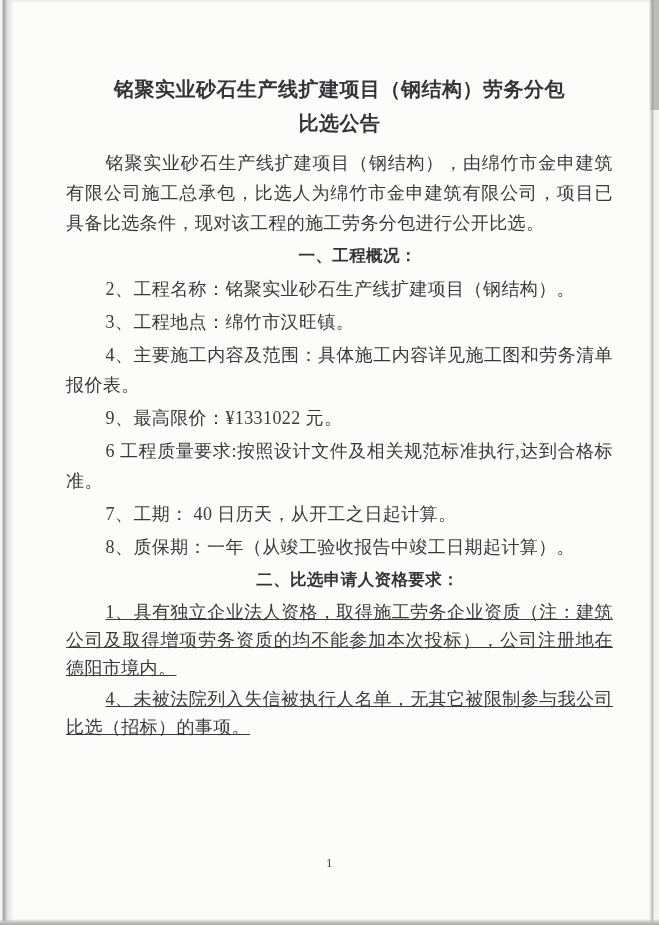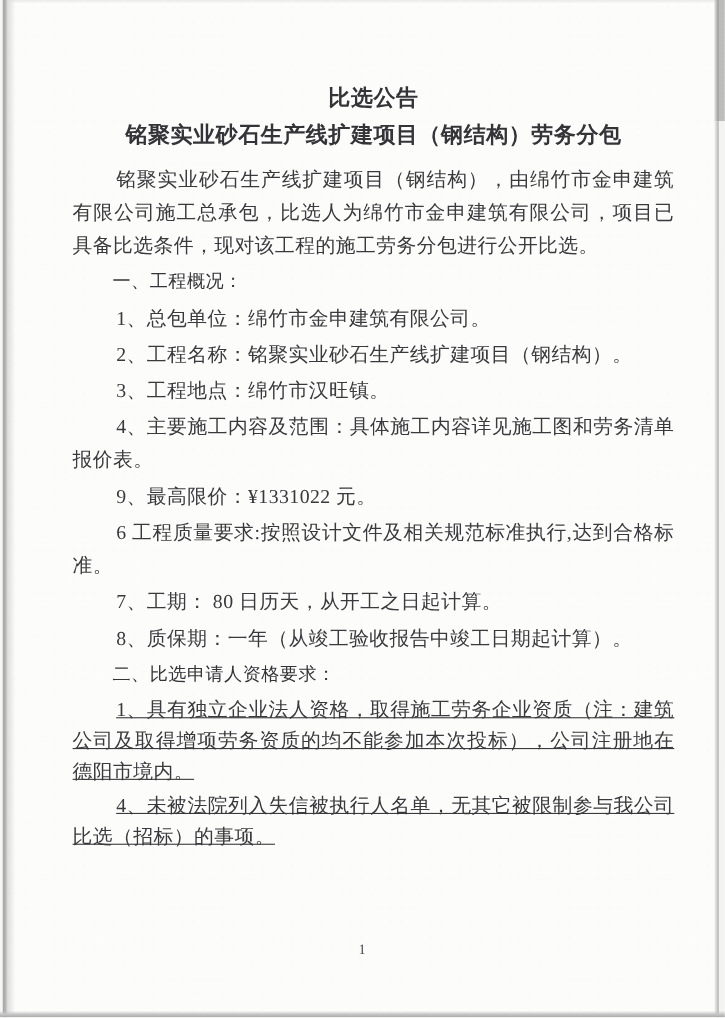"比选公告" span.title-line { order: before "铭聚实业砂石生产线扩建项目（钢结构）劳务分包" -> after "铭聚实业砂石生产线扩建项目（钢结构）劳务分包" }
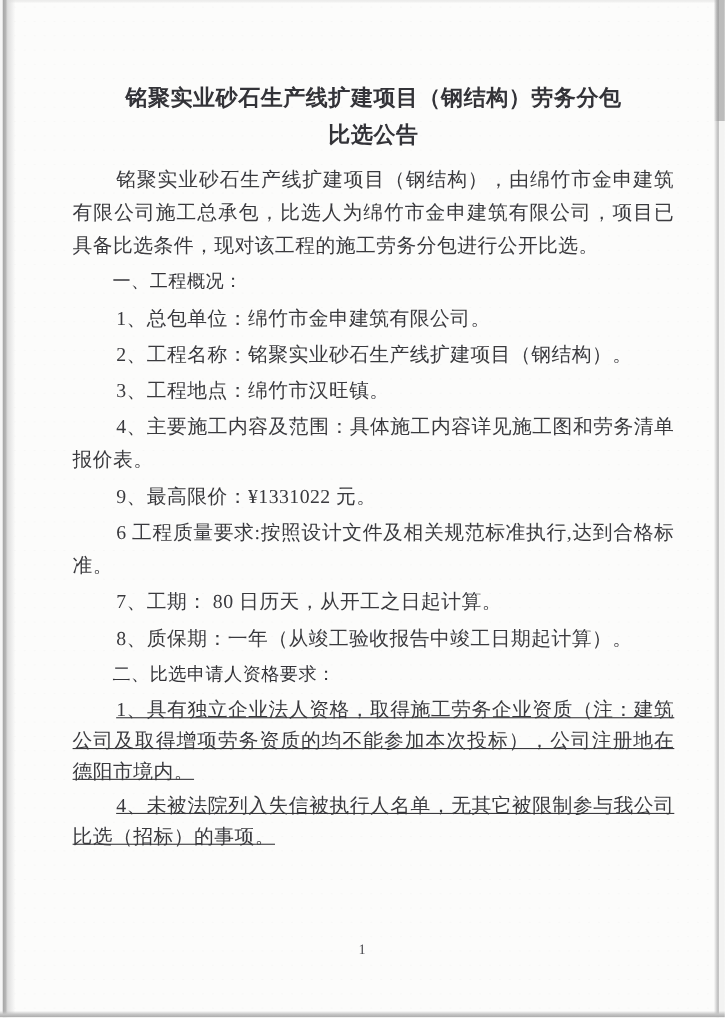"一、工程概况：" .heading { font-weight: normal -> bold; text-align: none -> center }
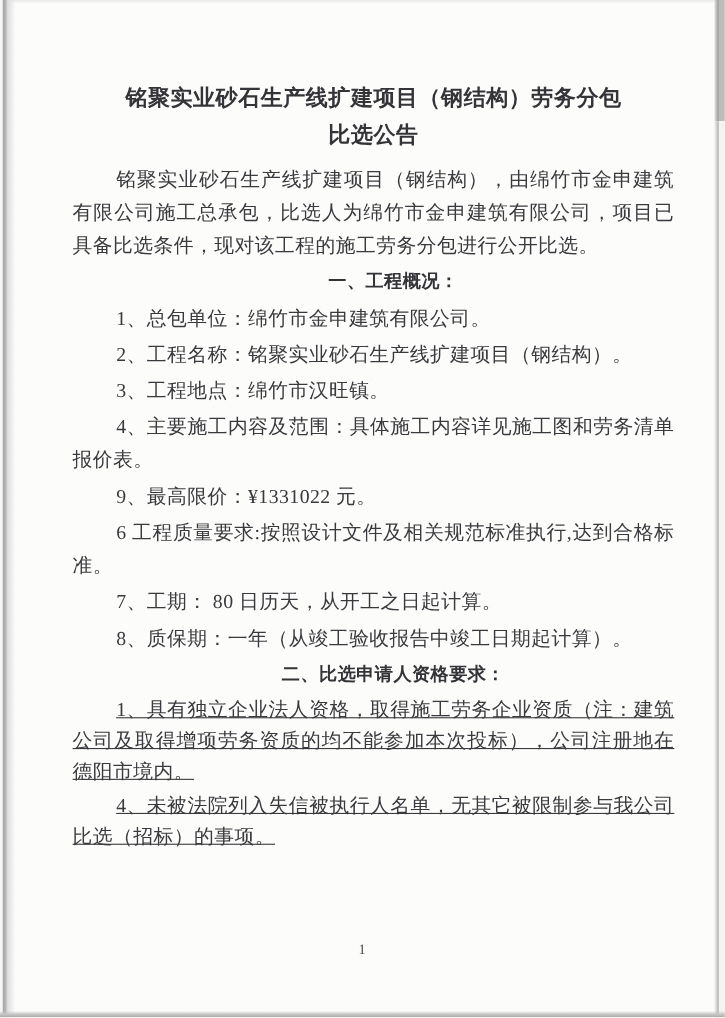"1、总包单位：绵竹市金申建筑有限公司。" p.para { html: <p>1、总包单位：绵竹市金申建筑有限公司。</p> -> none }
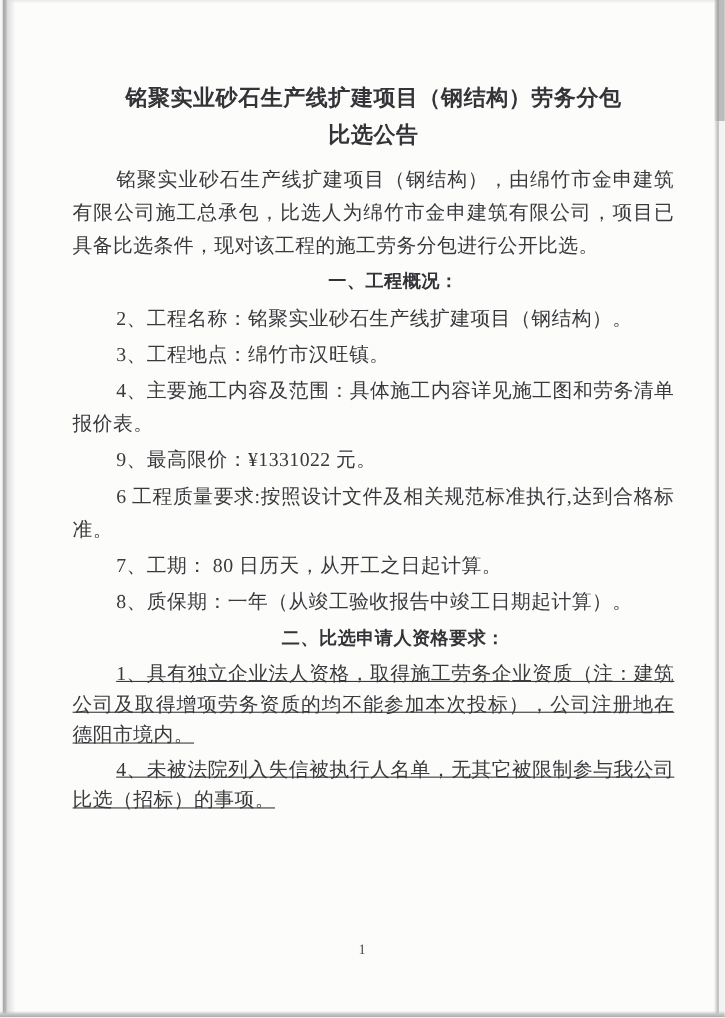"80" span.underlined { text: 80 -> 40 }
